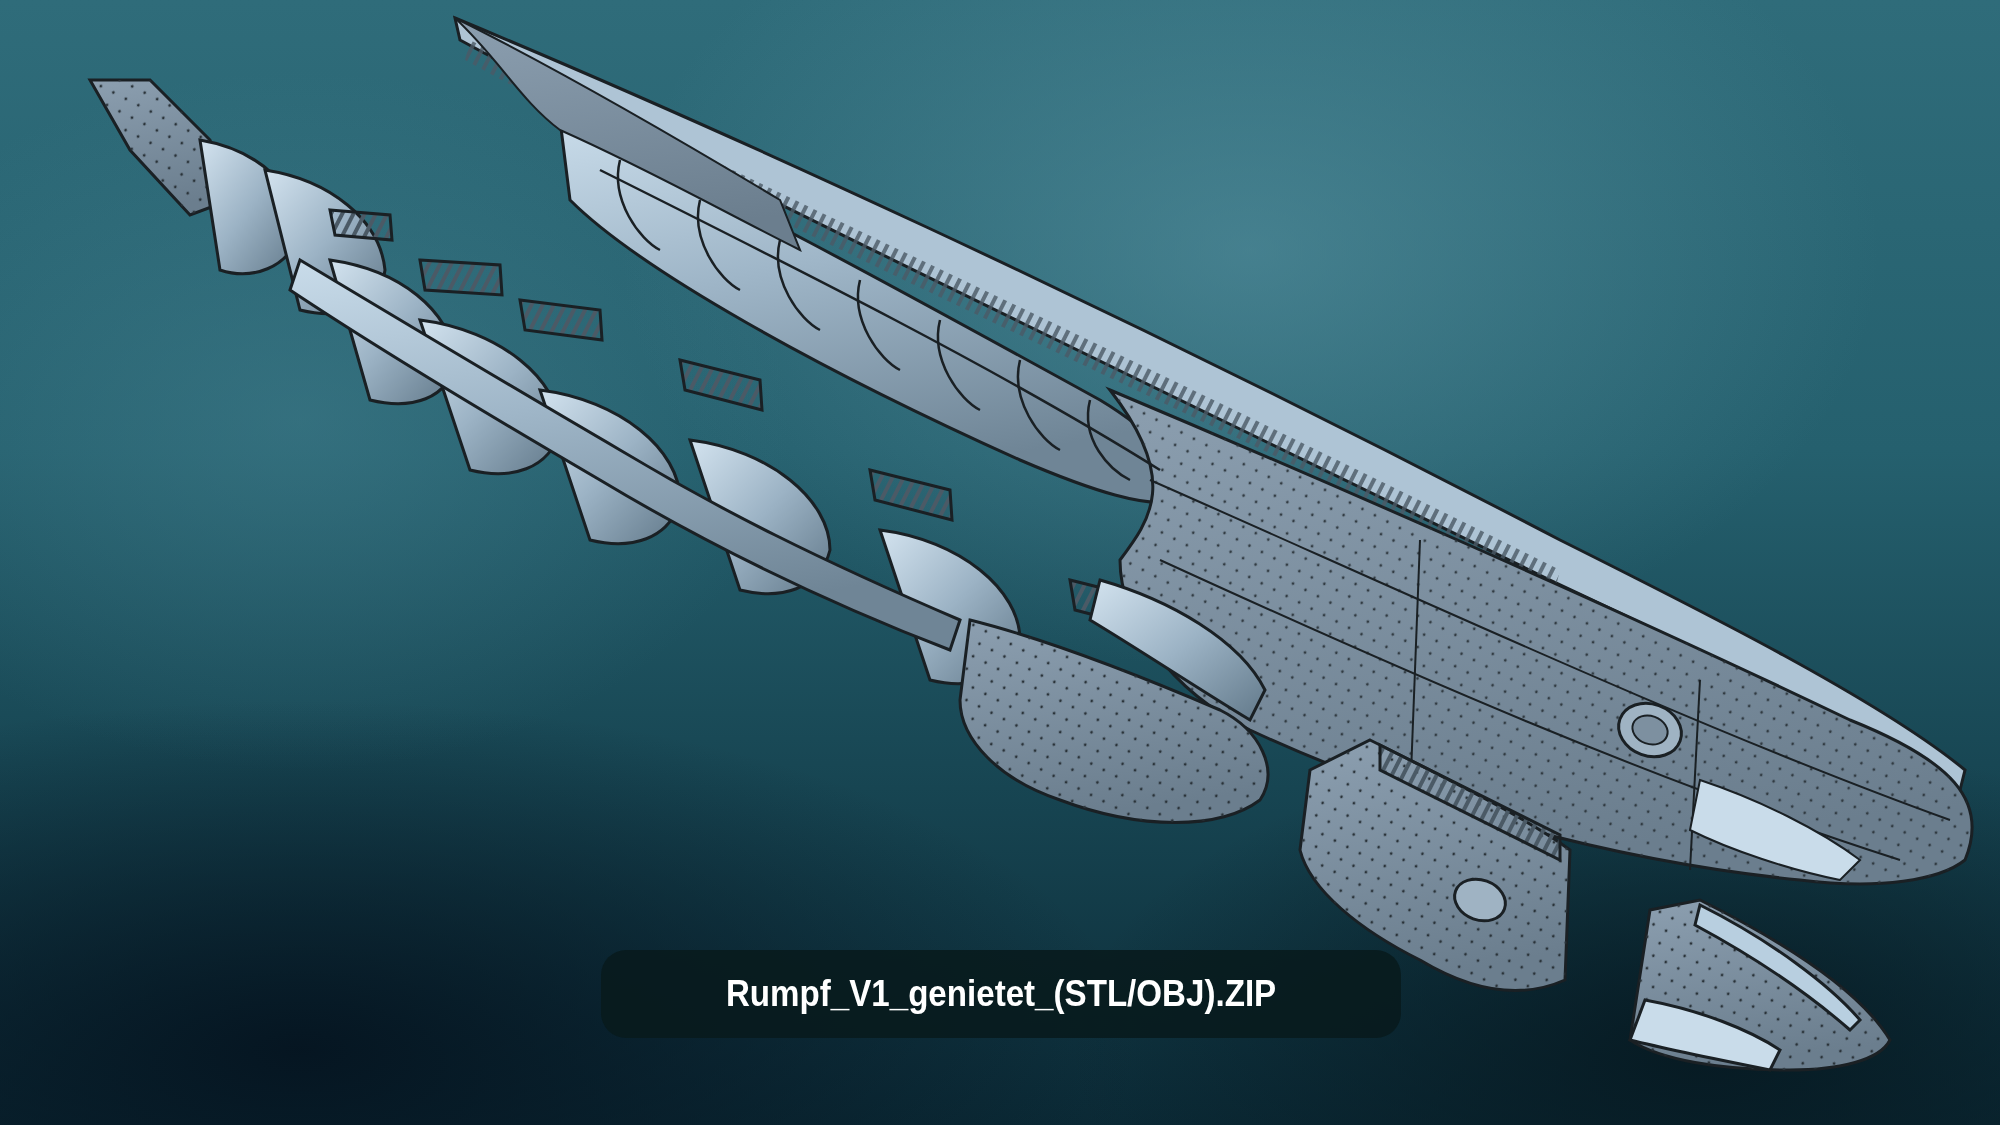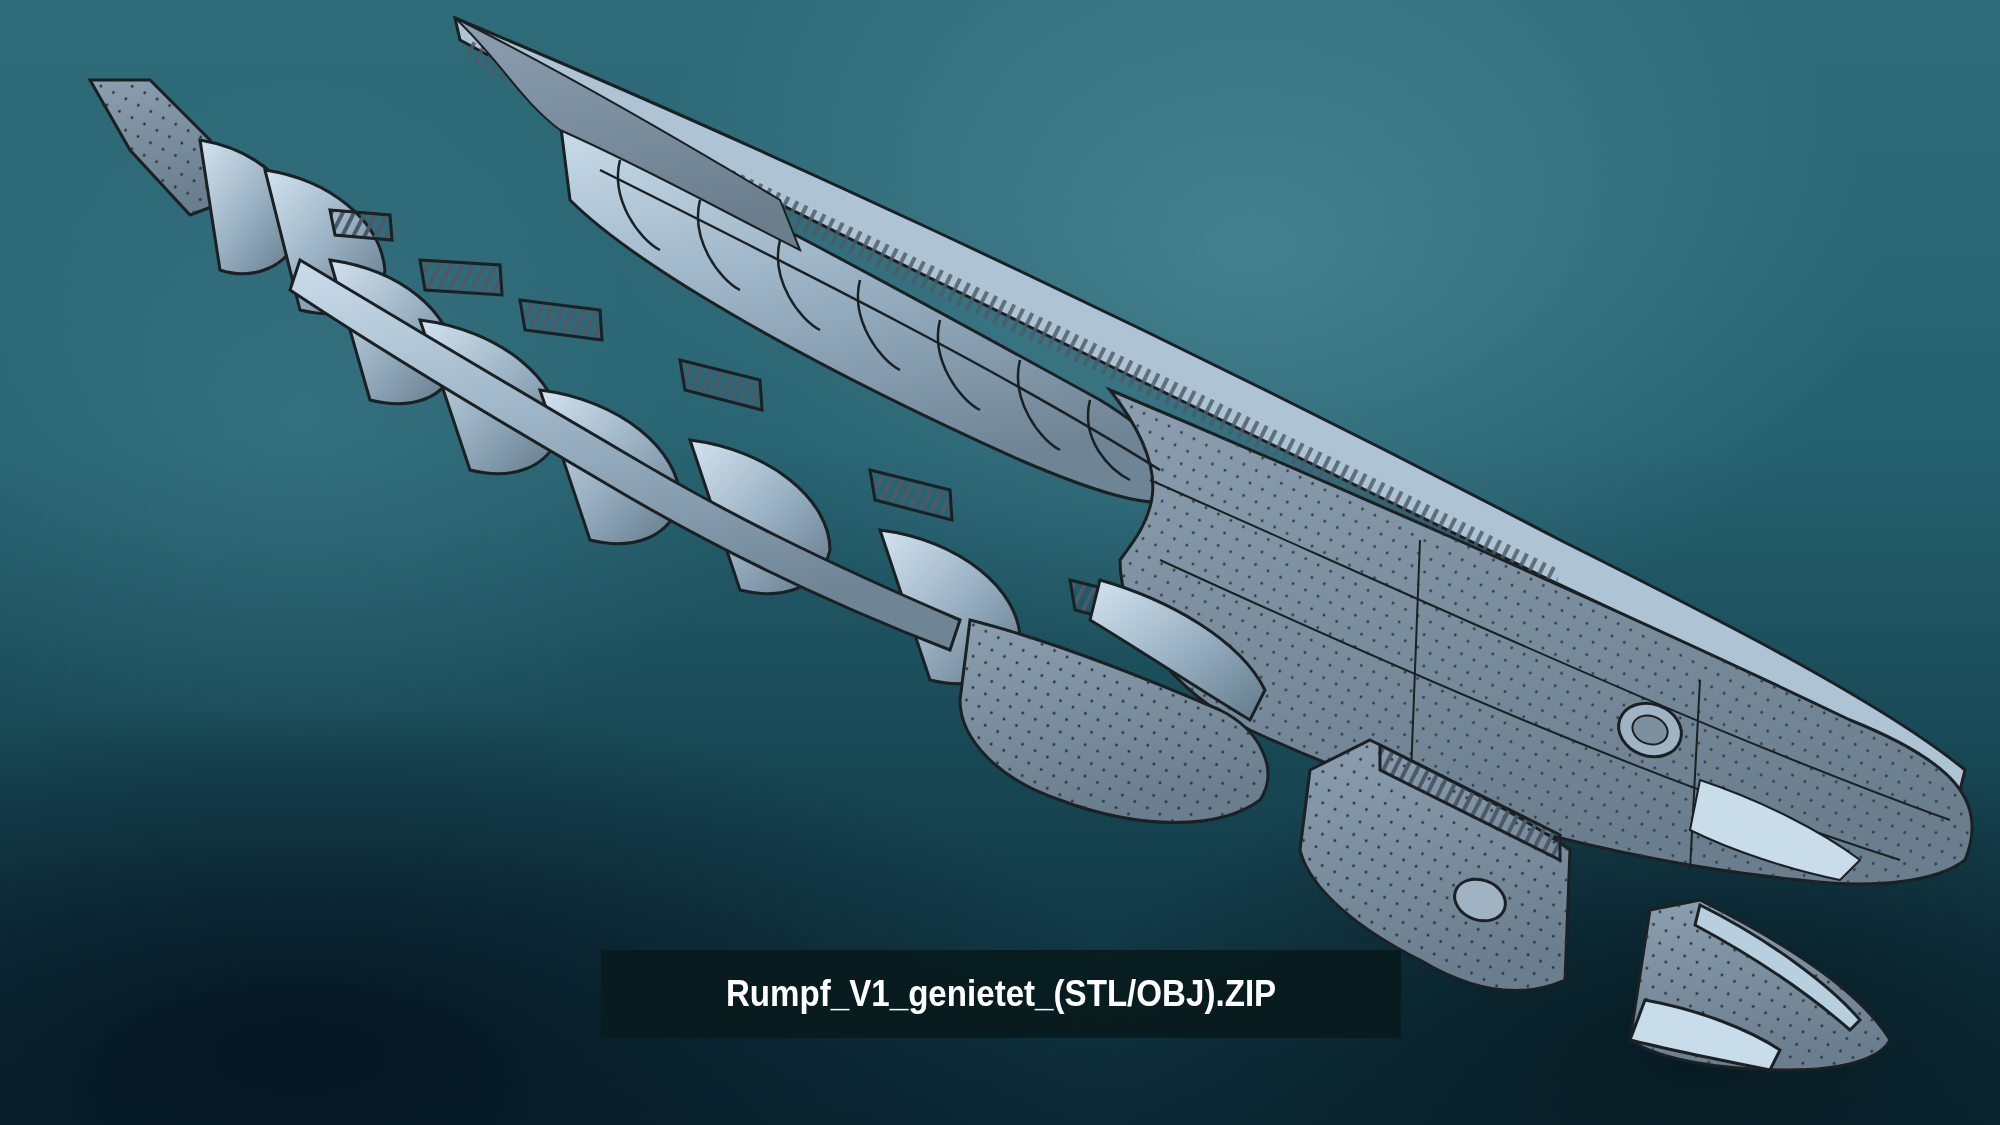"Rumpf_V1_genietet_(STL/OBJ).ZIP" .caption-box { border-radius: none -> 25px }
